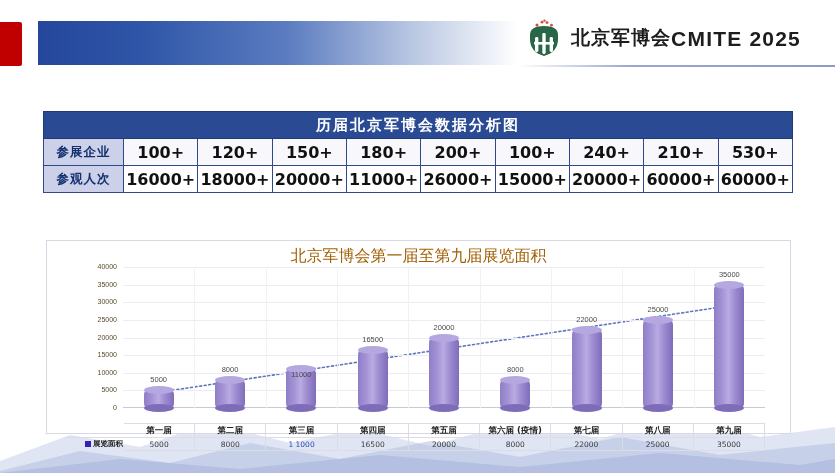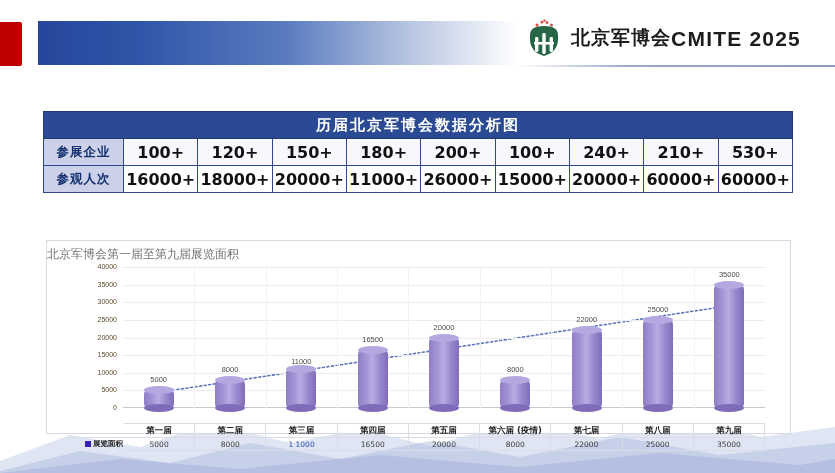"北京军博会第一届至第九届展览面积" .chart-title { color: #737373 -> #a16207; font-size: 12px -> 16px; text-align: none -> center }
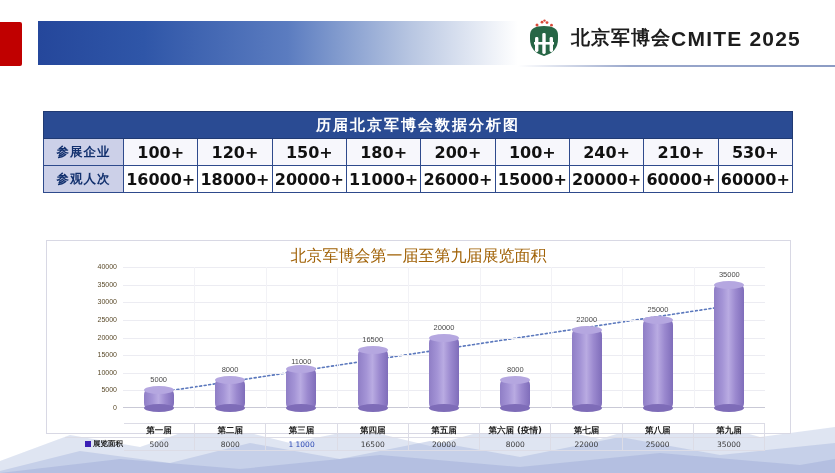"11000" div.bval { bottom: 42px -> 29px }
